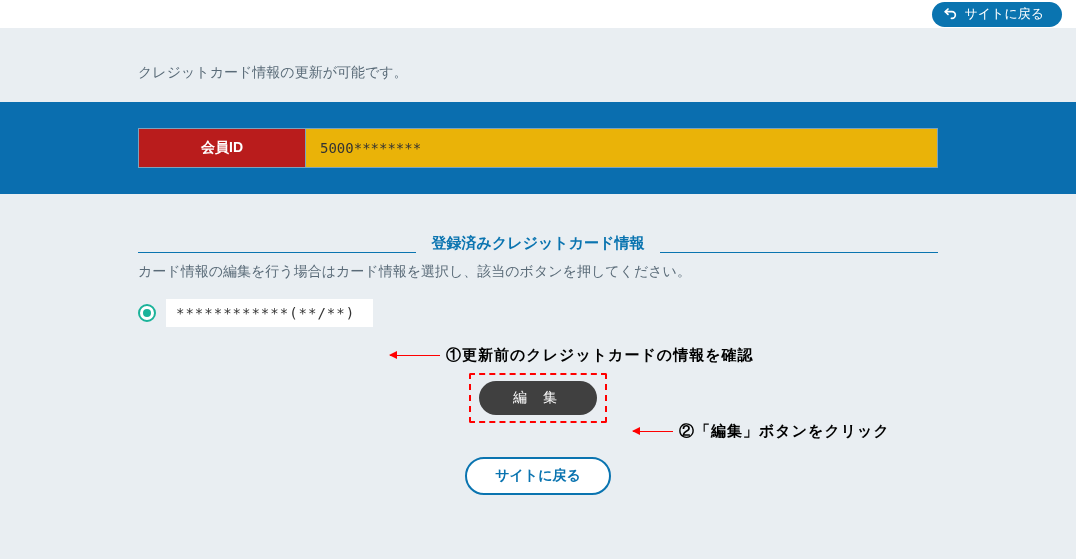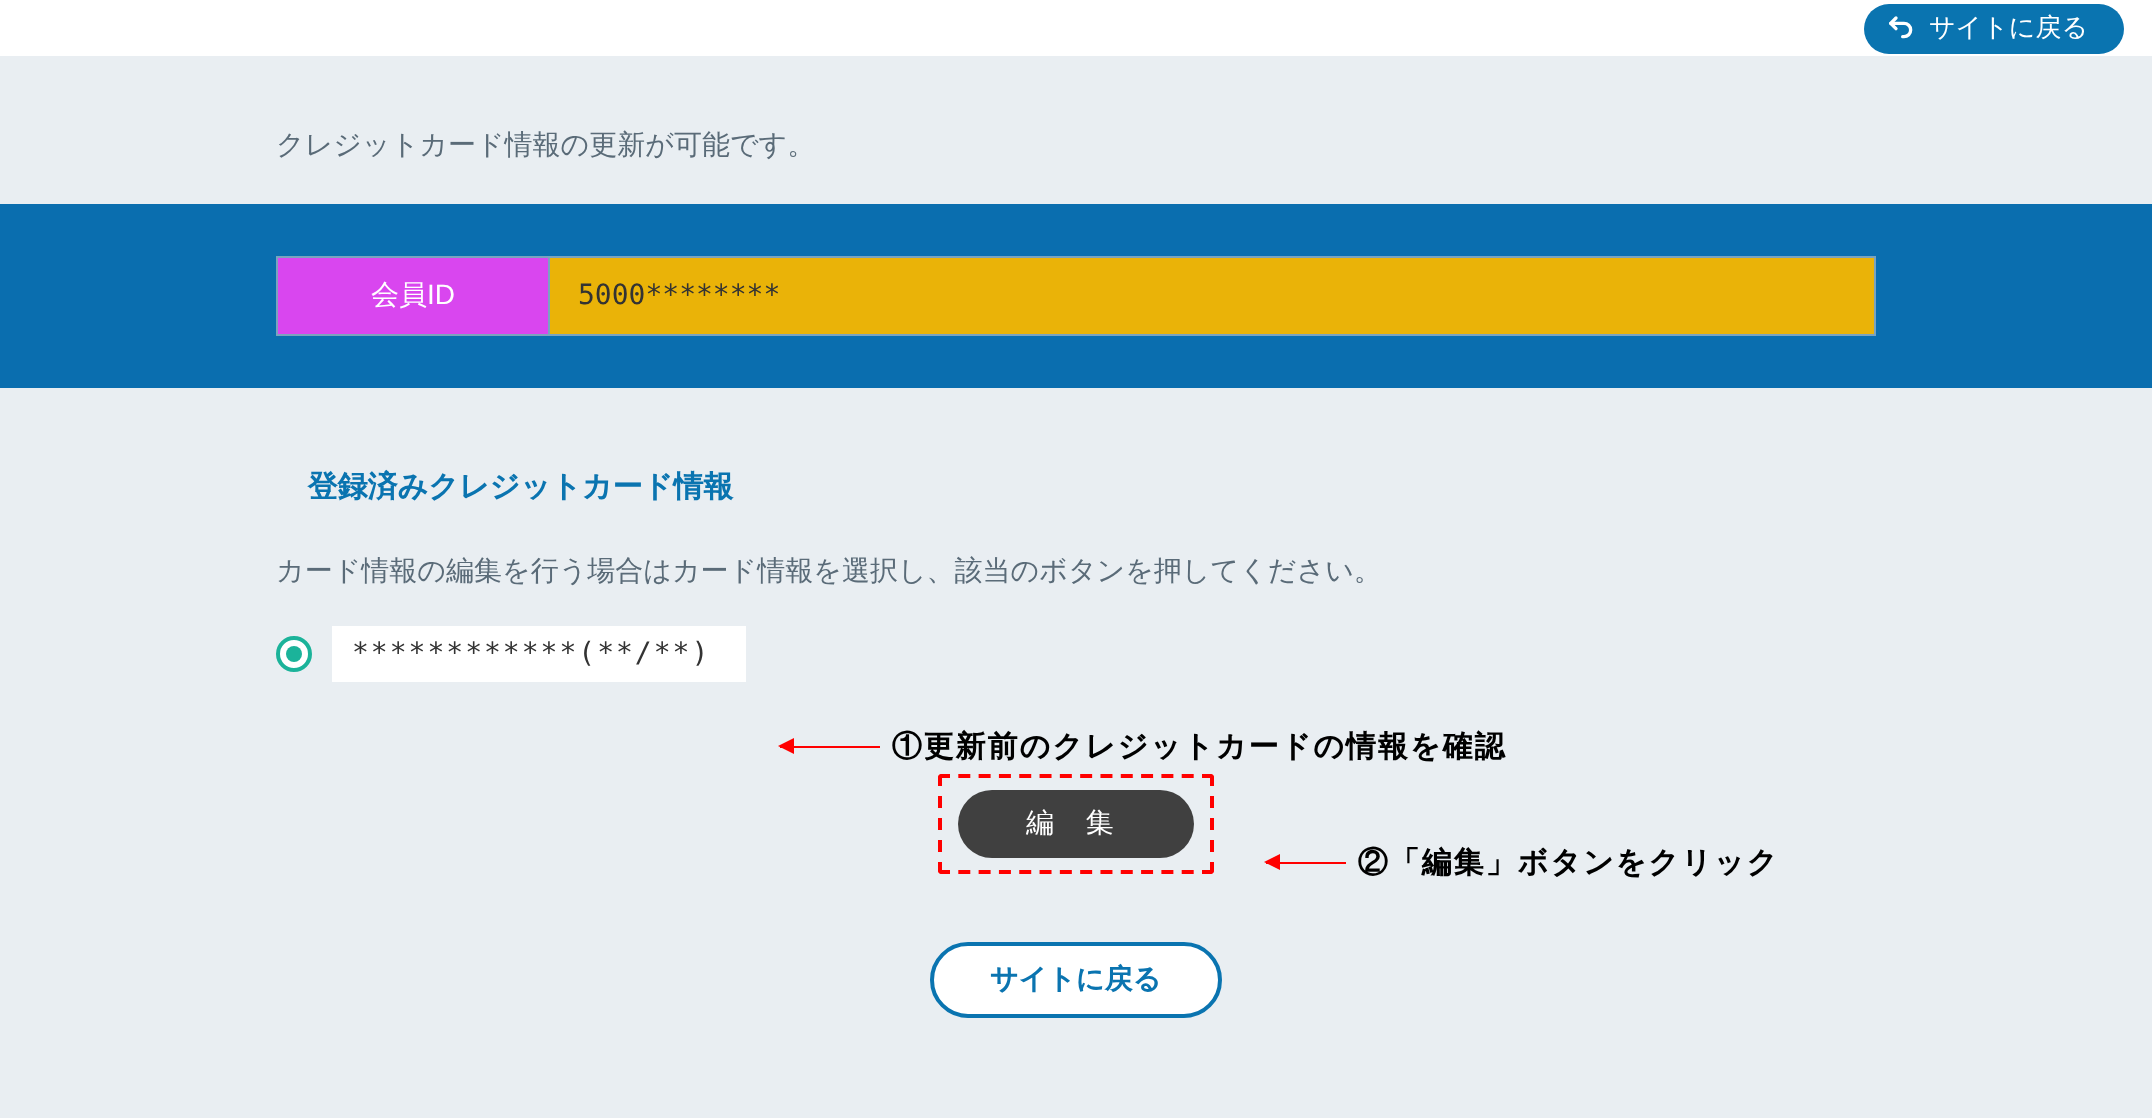"会員ID" .info-label { background: #d946ef -> #b91c1c; font-weight: none -> bold; width: 136px -> 167px }
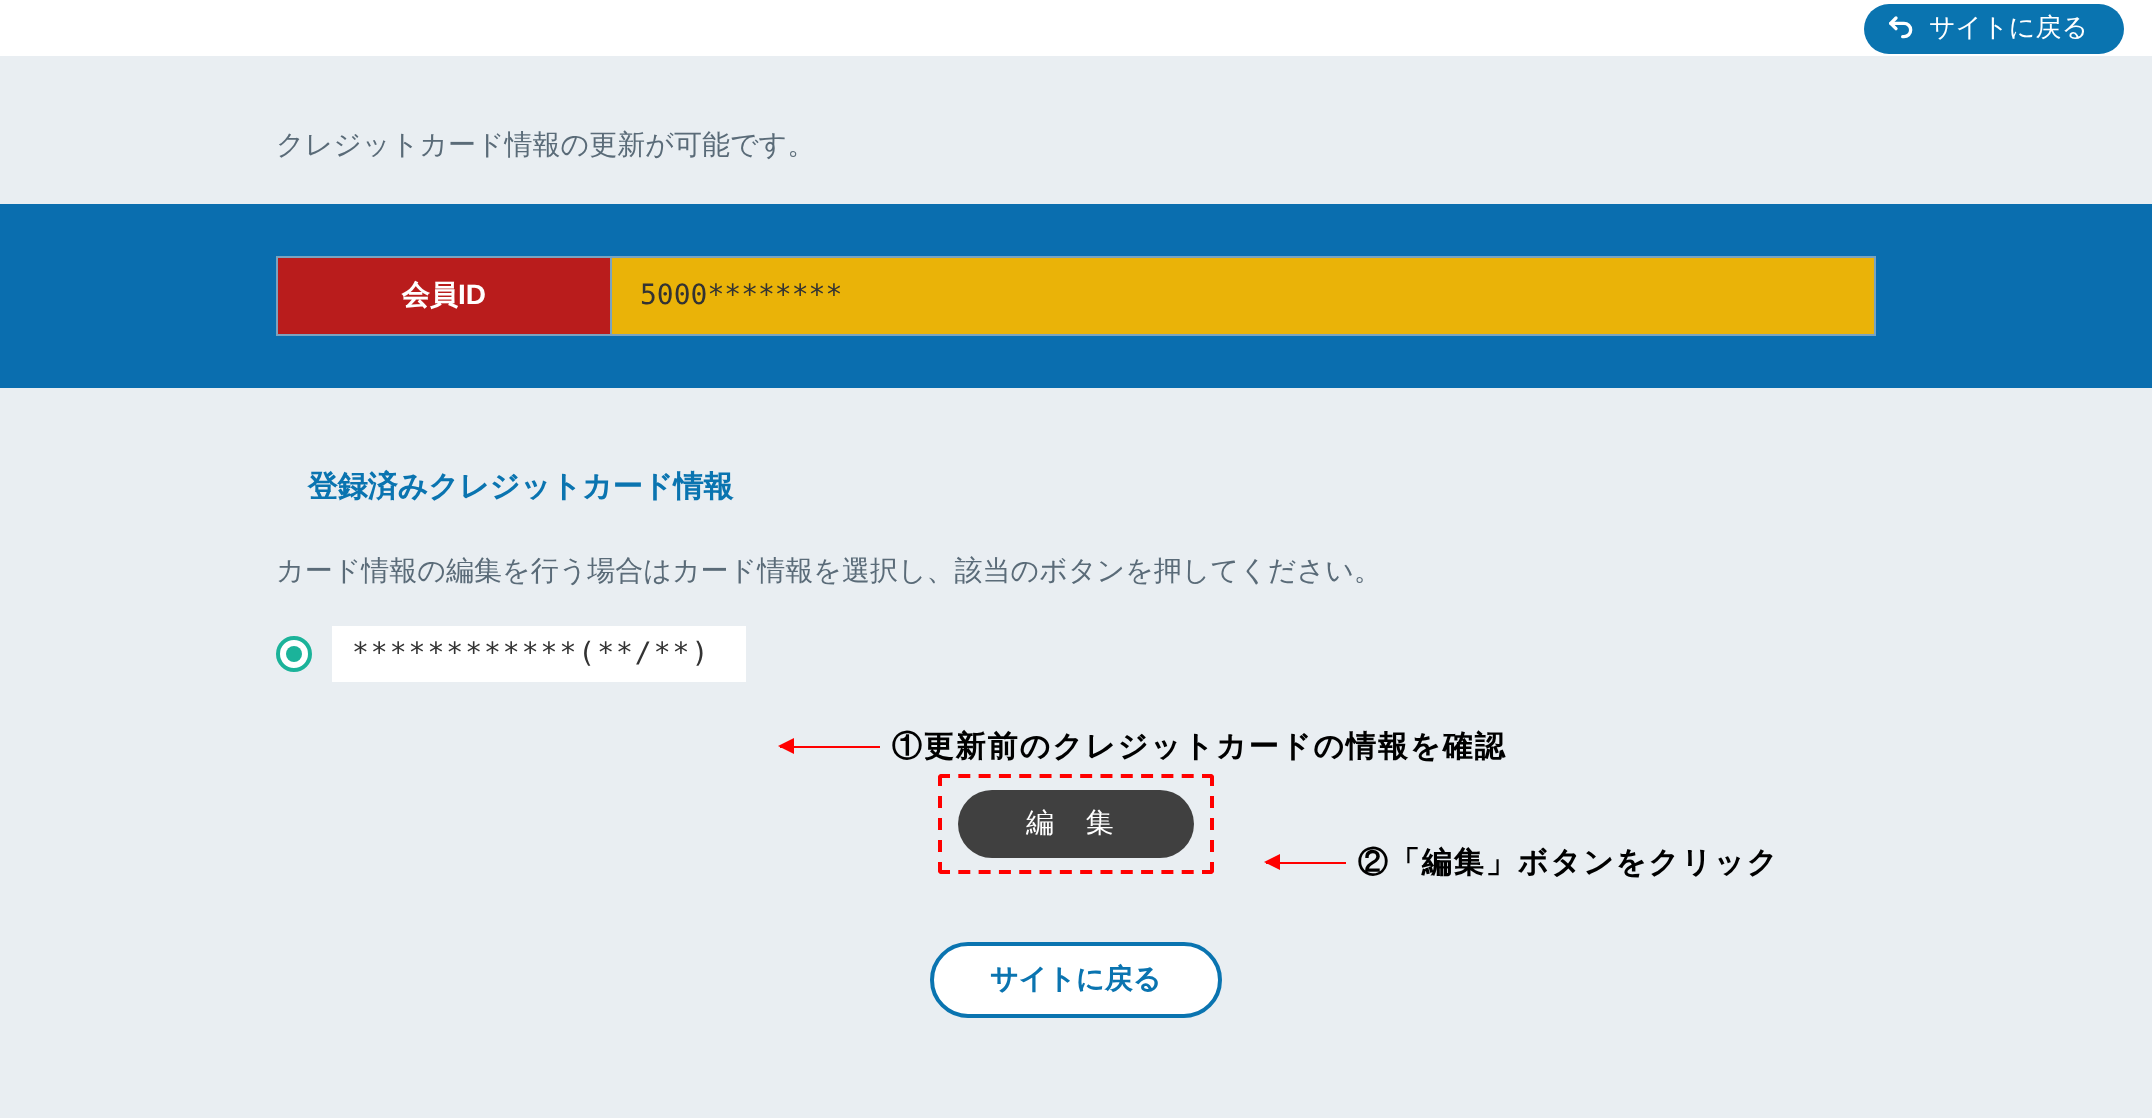"登録済みクレジットカード情報" .section-title { align-items: flex-start -> flex-end; flex-direction: column -> none }
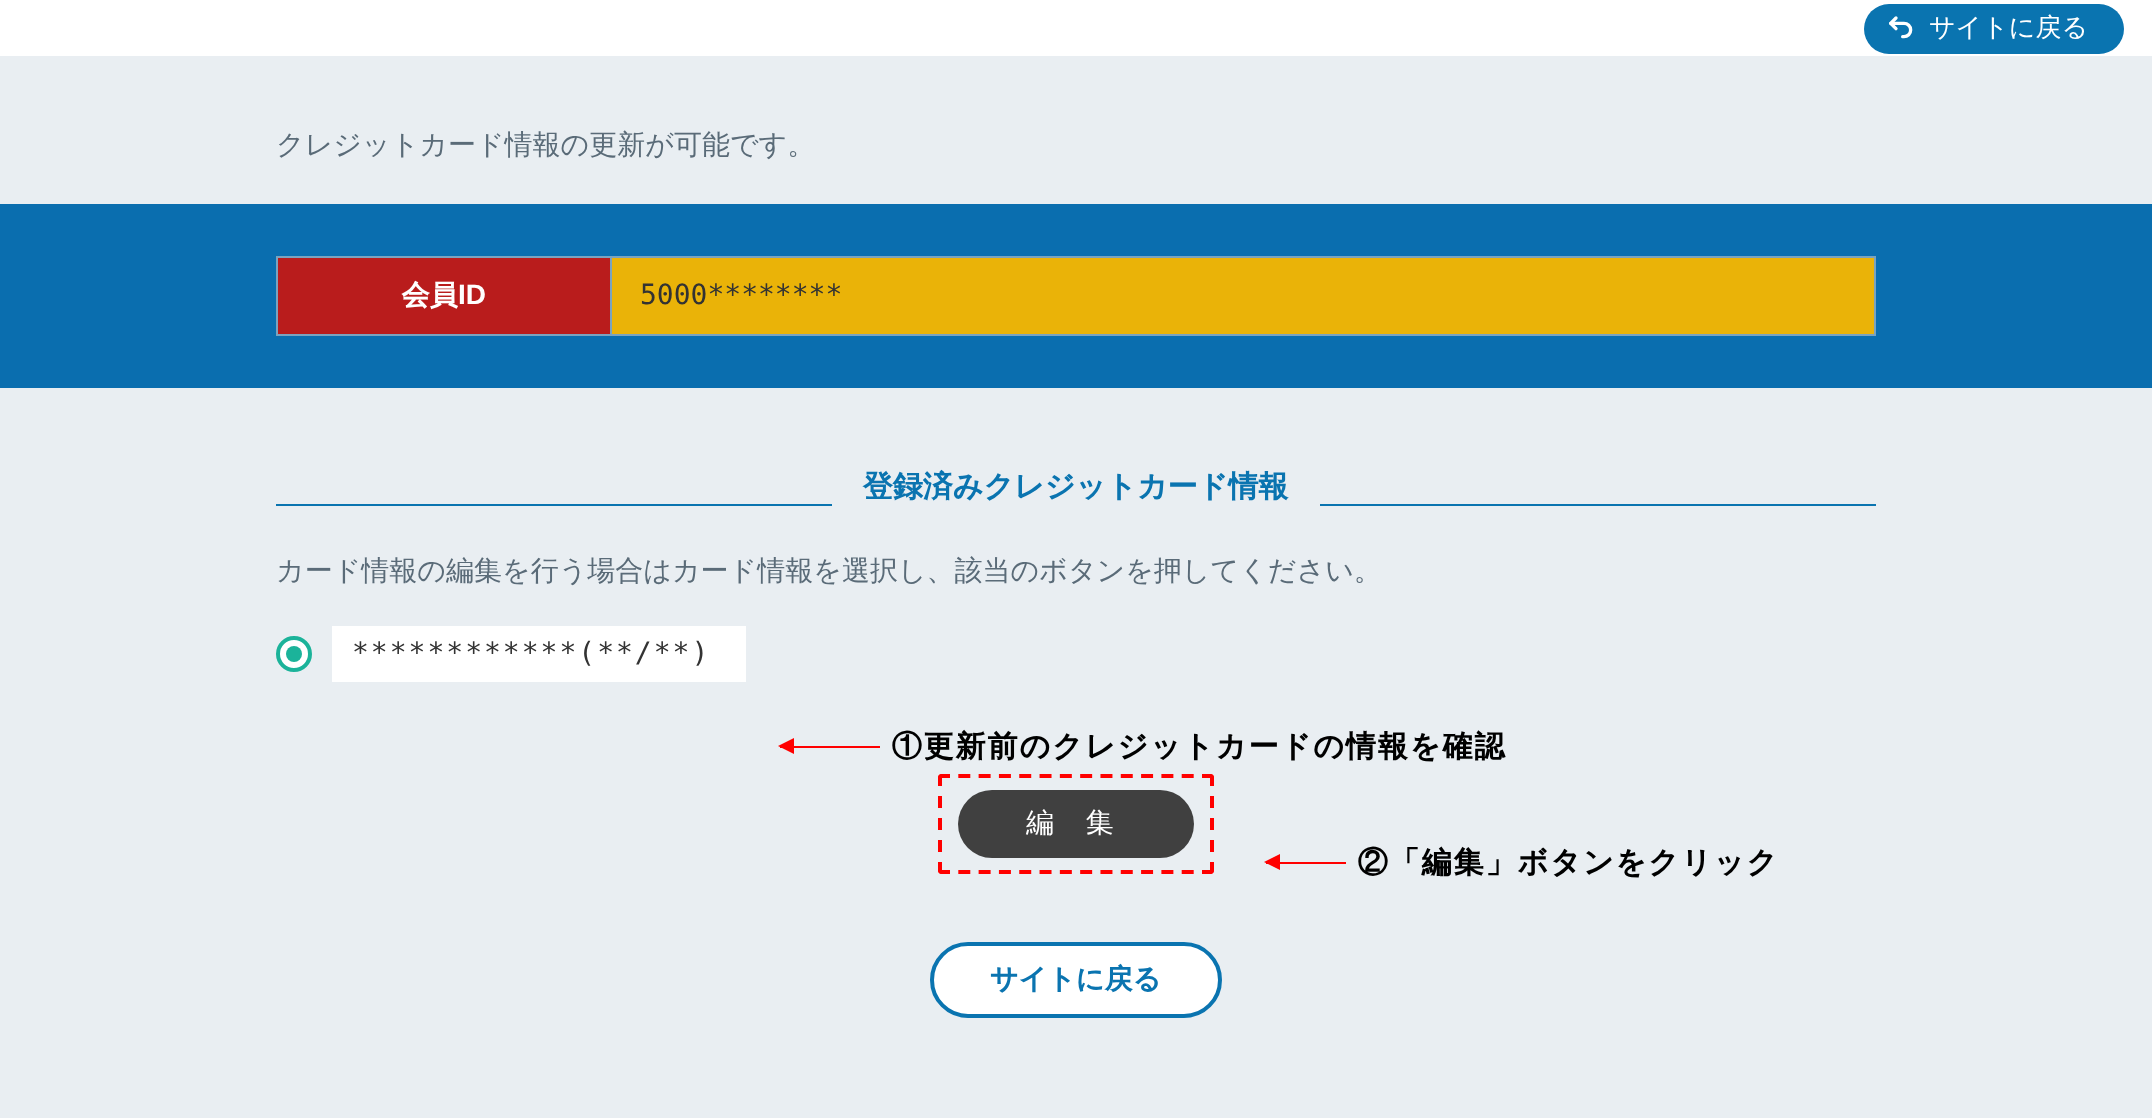"カード情報の編集を行う場合はカード情報を選択し、該当のボタンを押してください。" .section-desc { margin-top: 24px -> 10px }
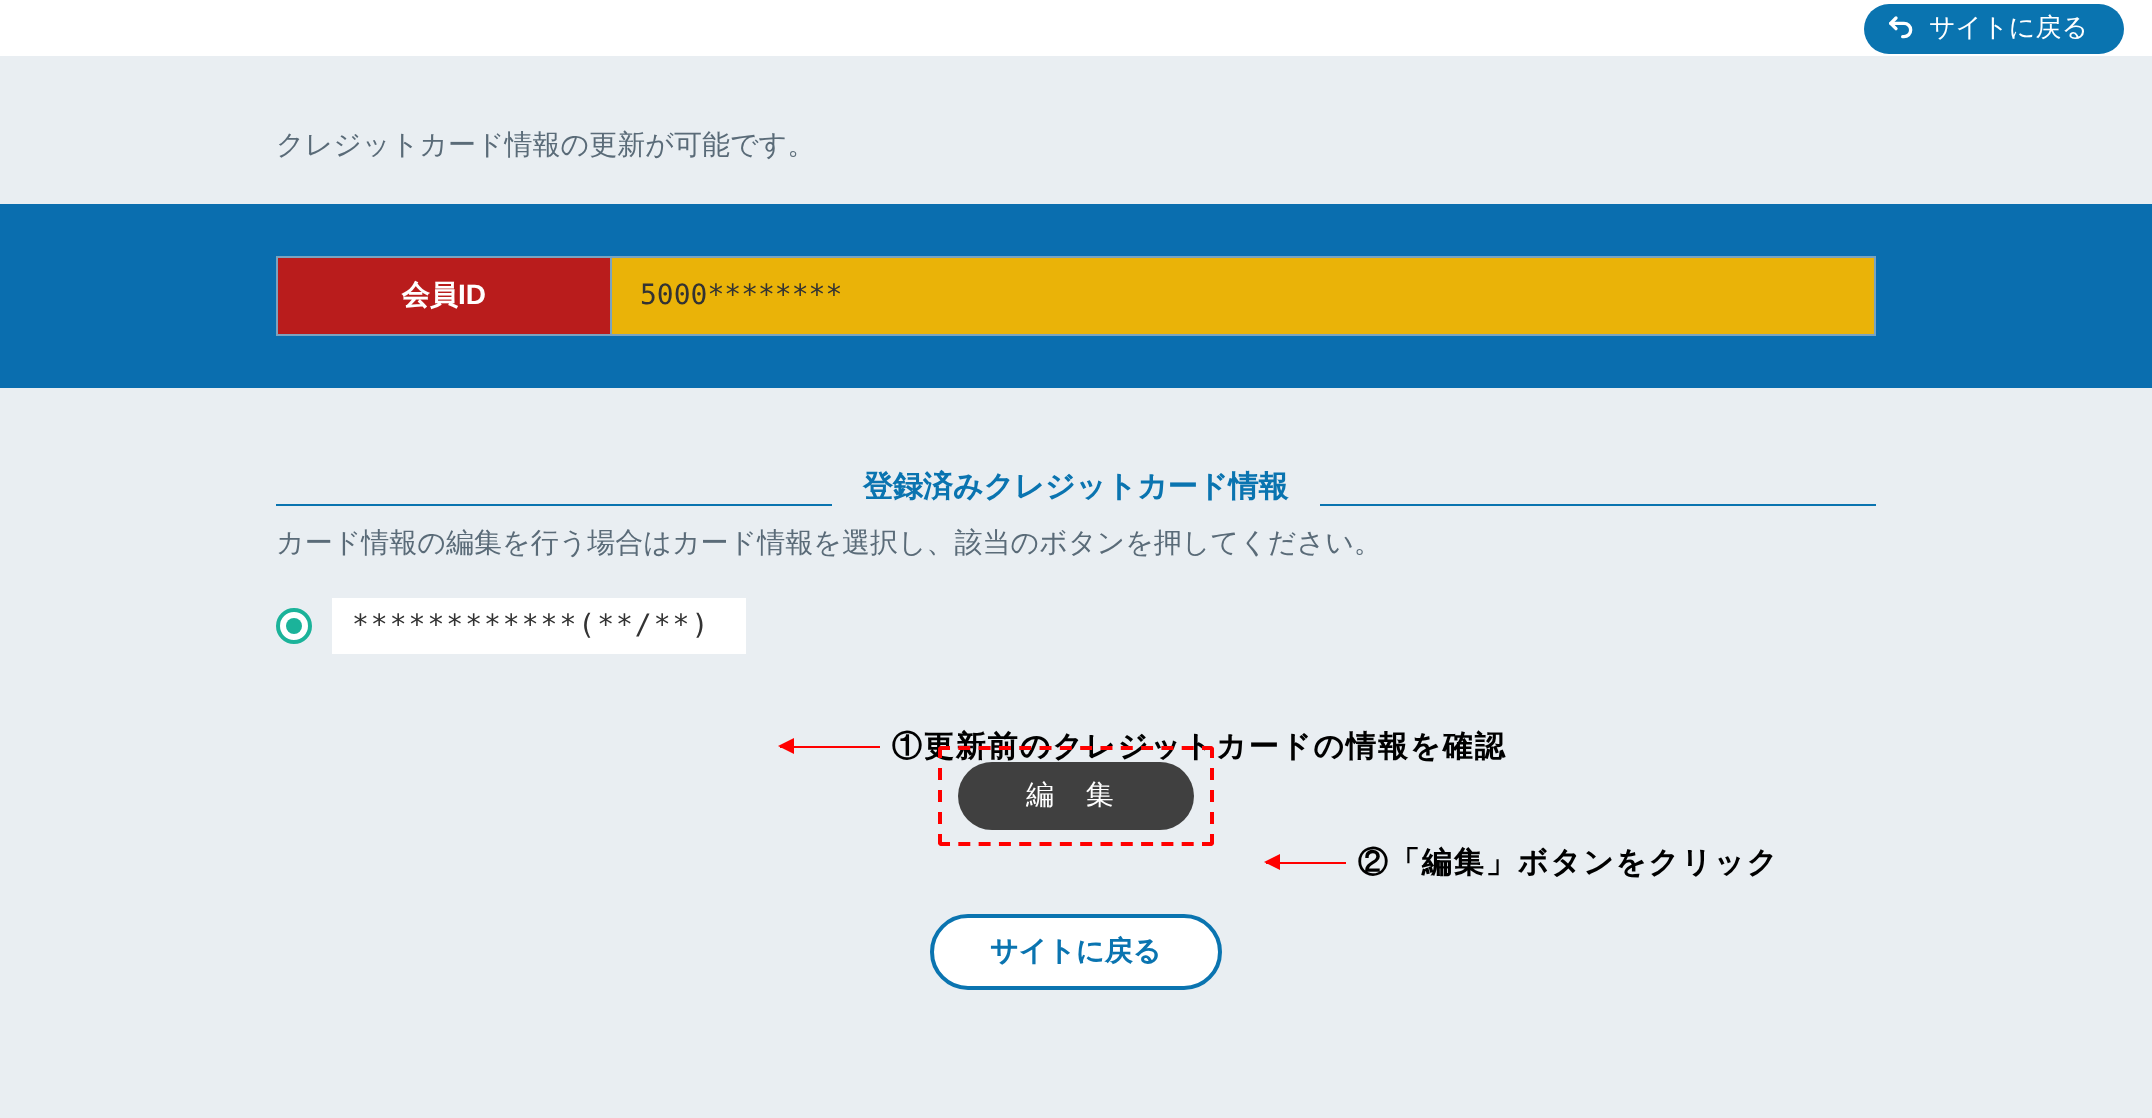"①更新前のクレジットカードの情報を確認" .annot1 { top: 364px -> 346px }
